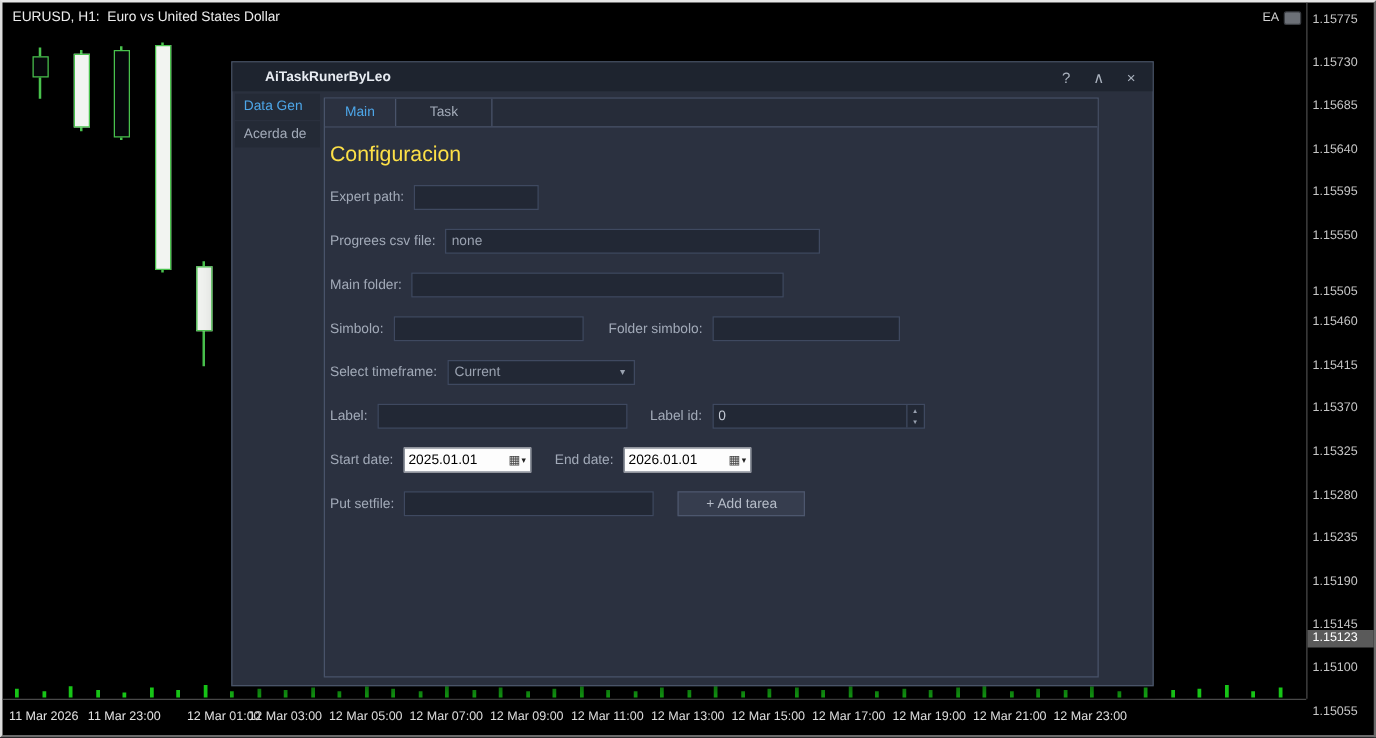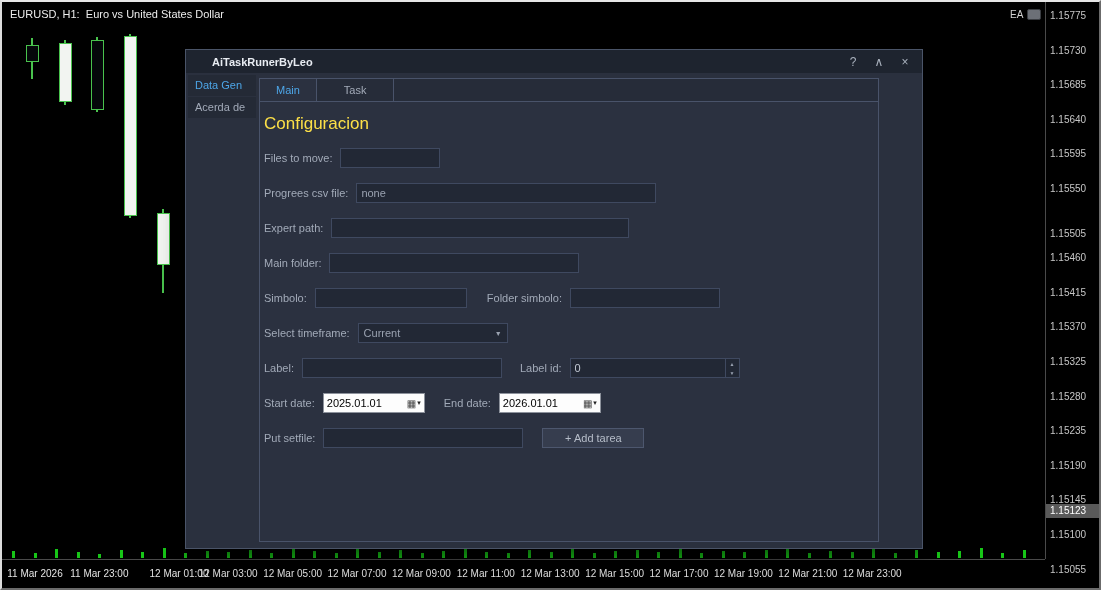"Files to move:" div.cfg-row { html: <div> <div>Files to move:</div> <input> </div> -> none }
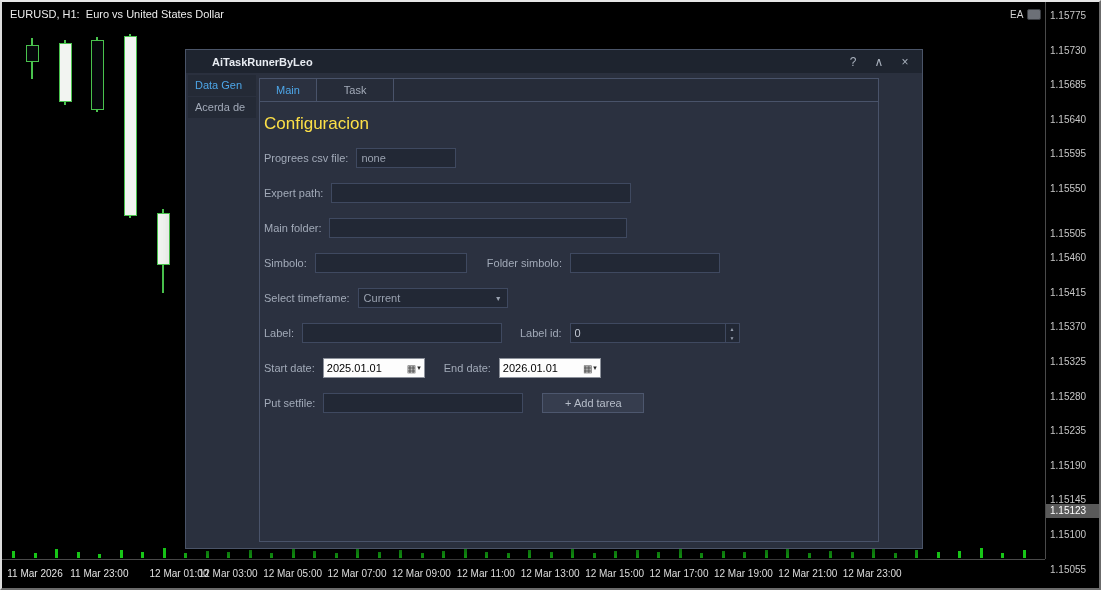"Progrees csv file:" div.cfg-row { order: before "Expert path:" -> after "Expert path:" }
